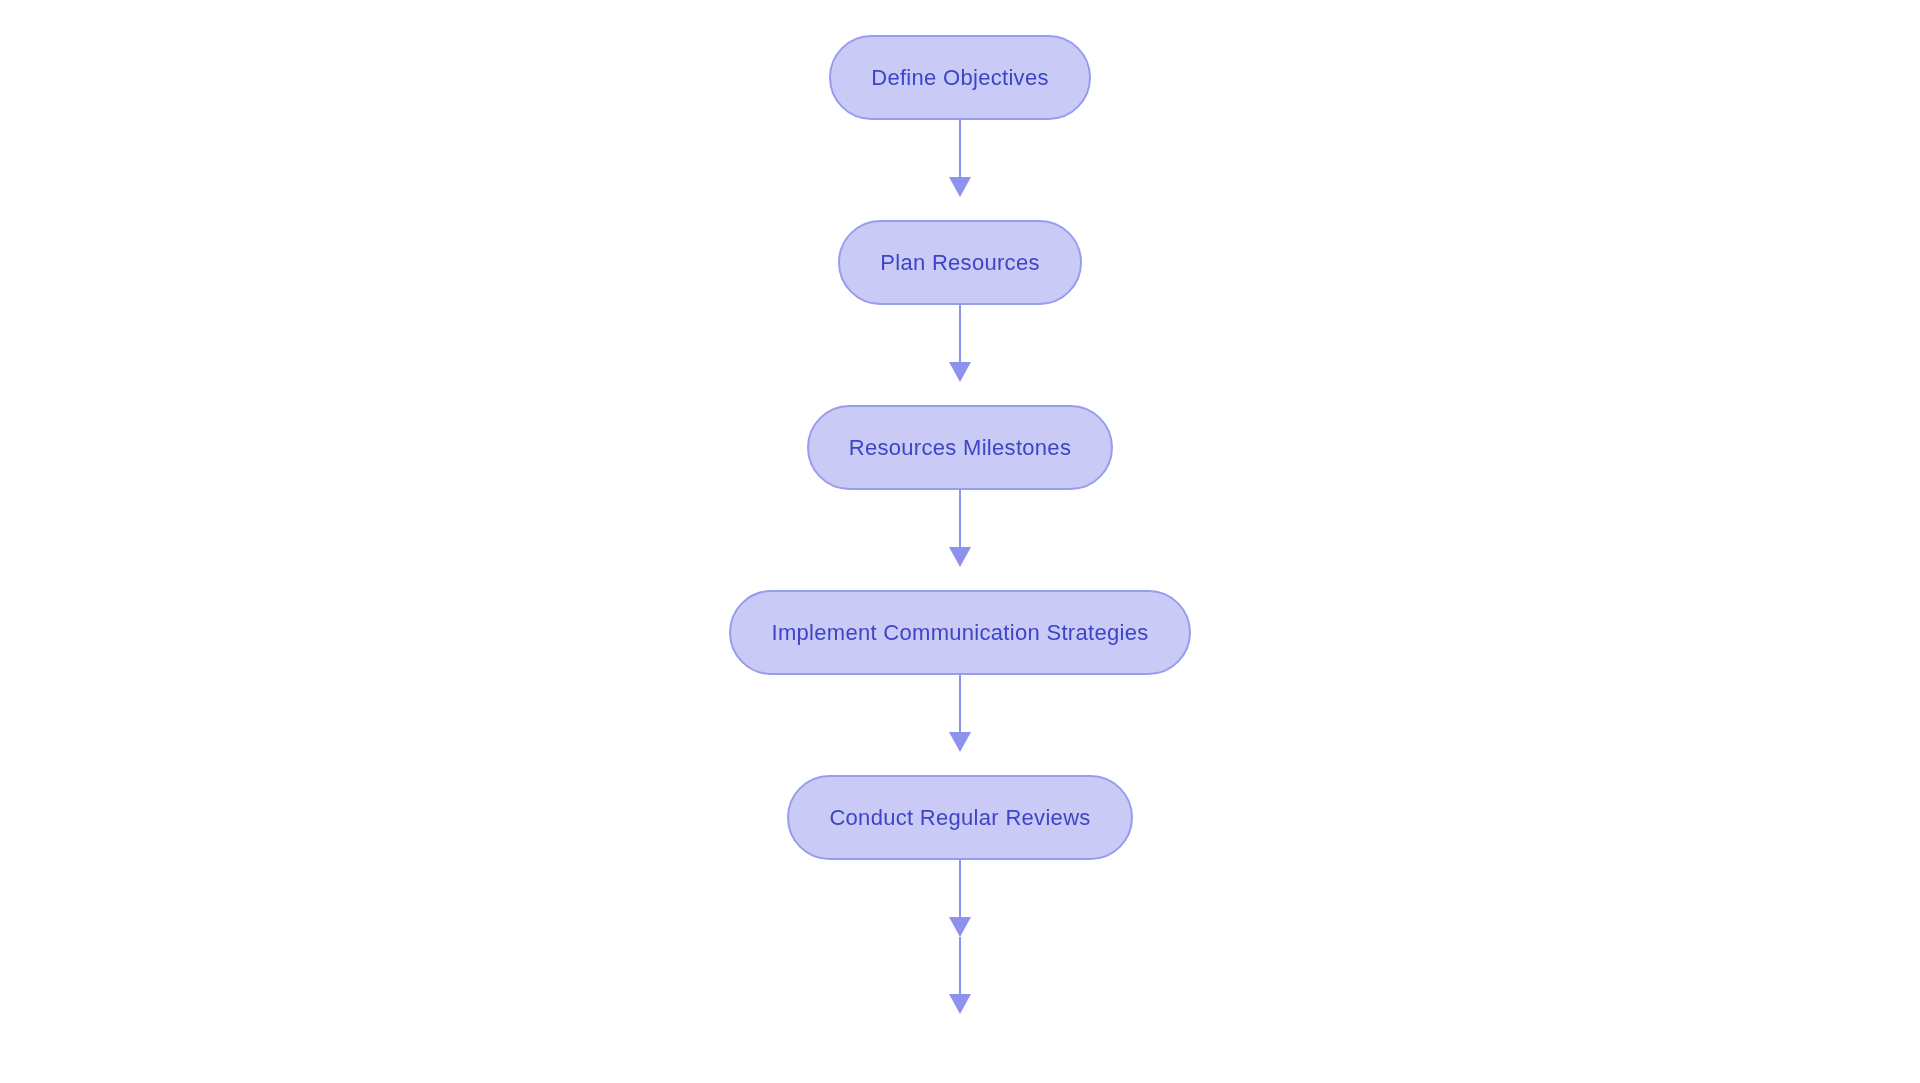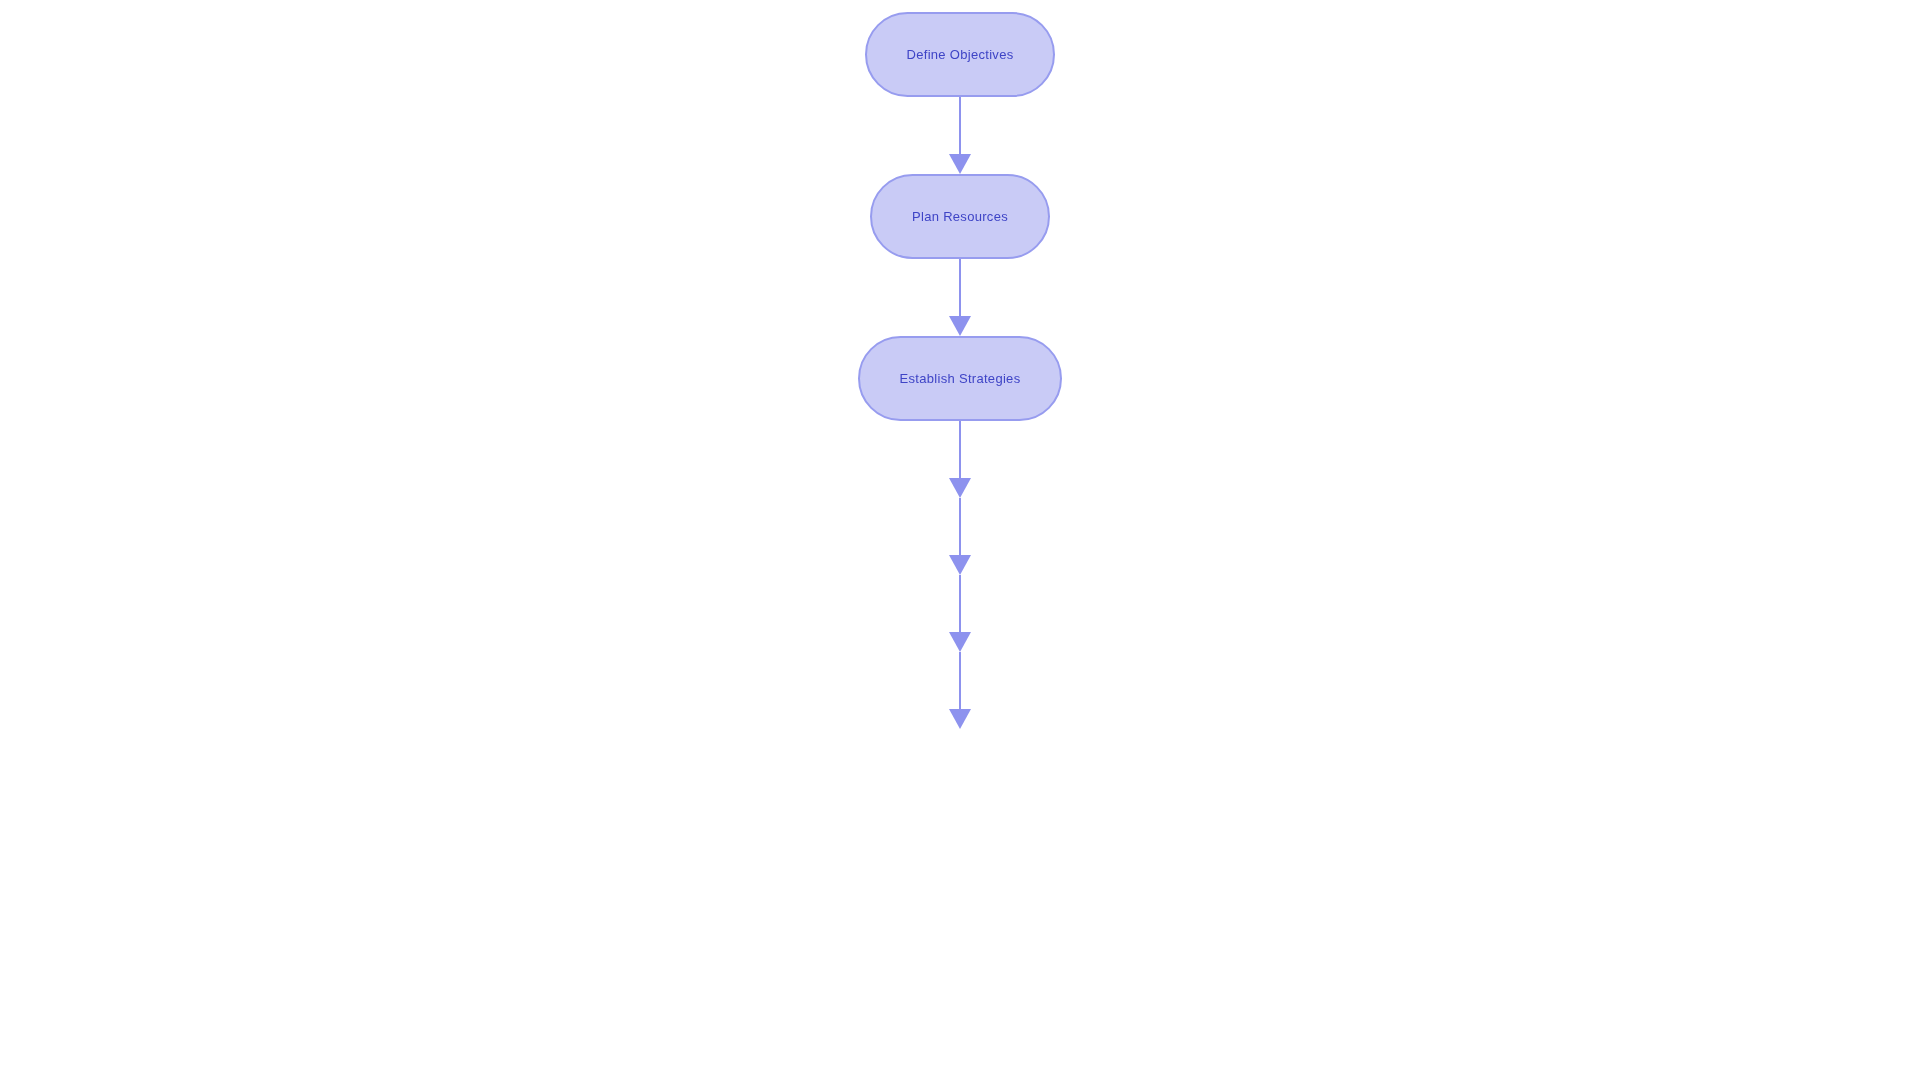"Define Objectives" .flow-node { font-size: 13px -> 22px; margin-top: none -> 23px }
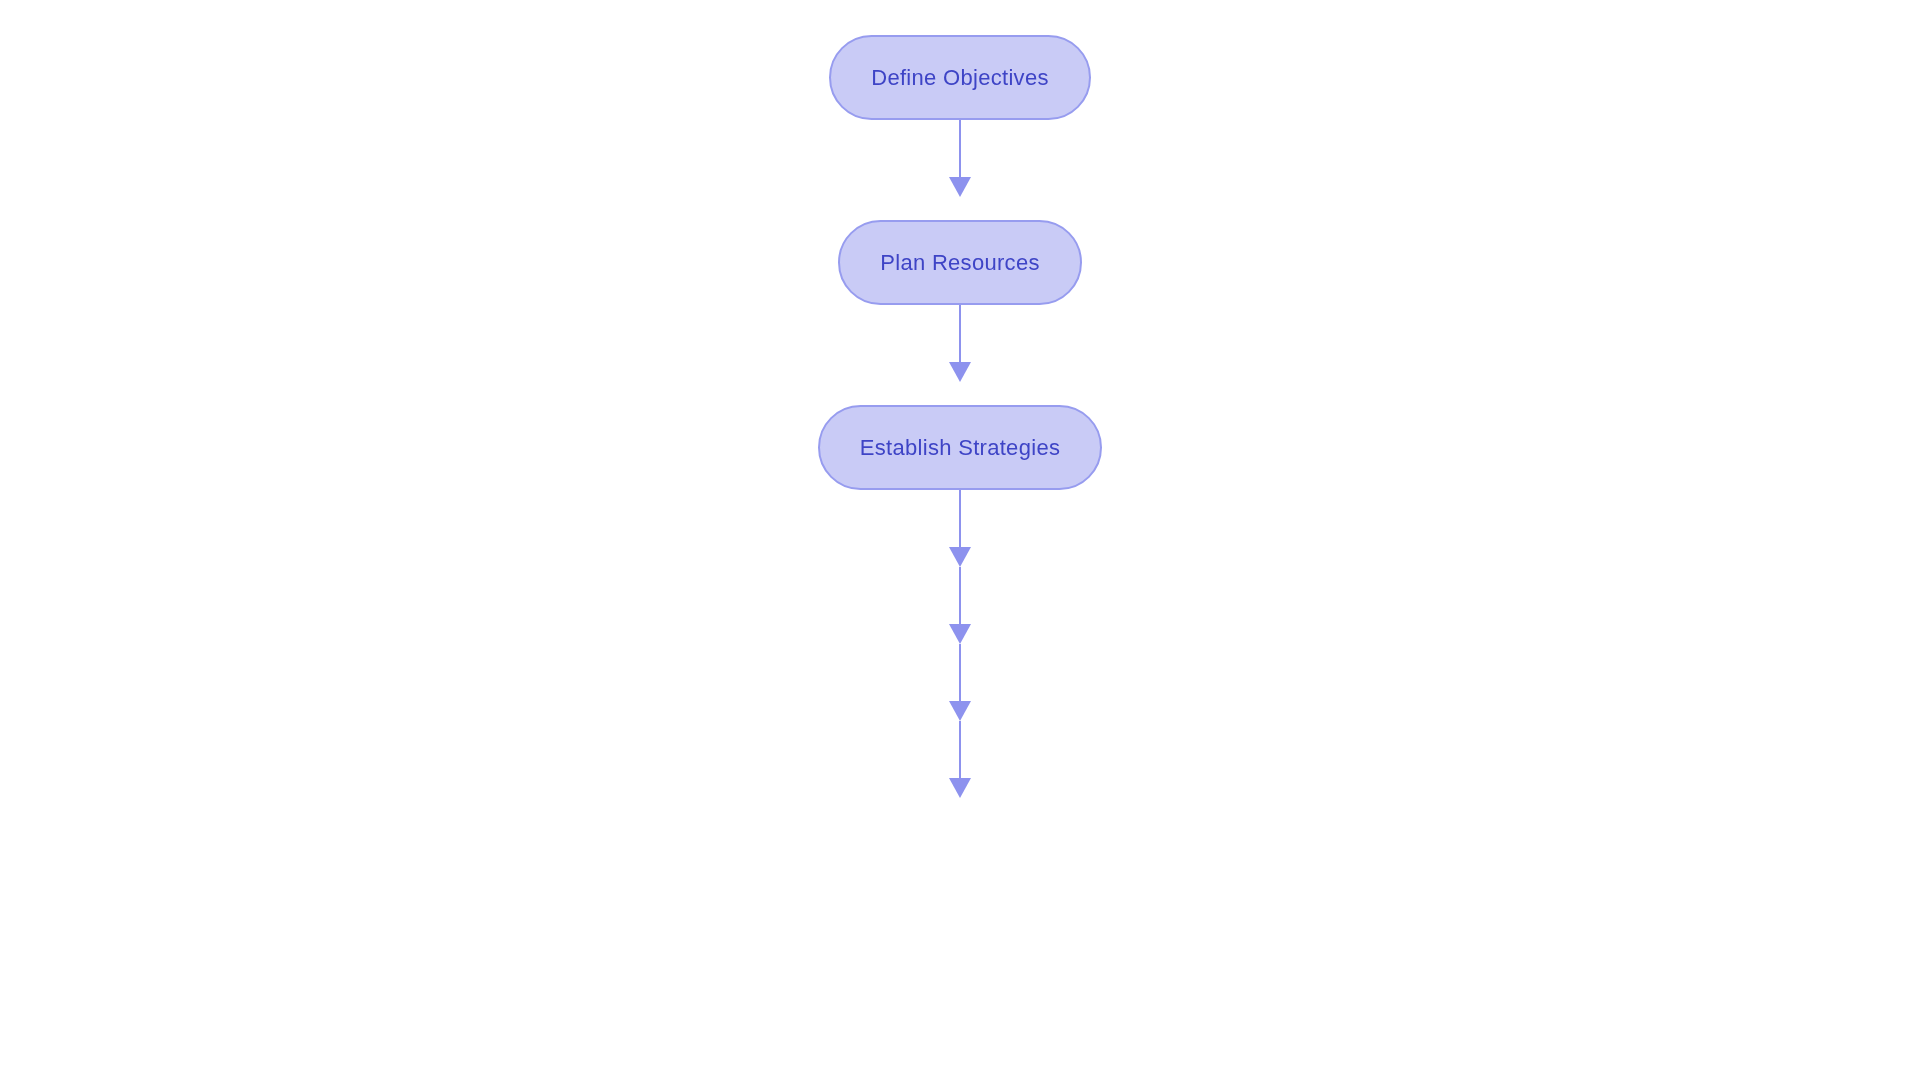"Establish Strategies" span { text: Establish Strategies -> Resources Milestones }
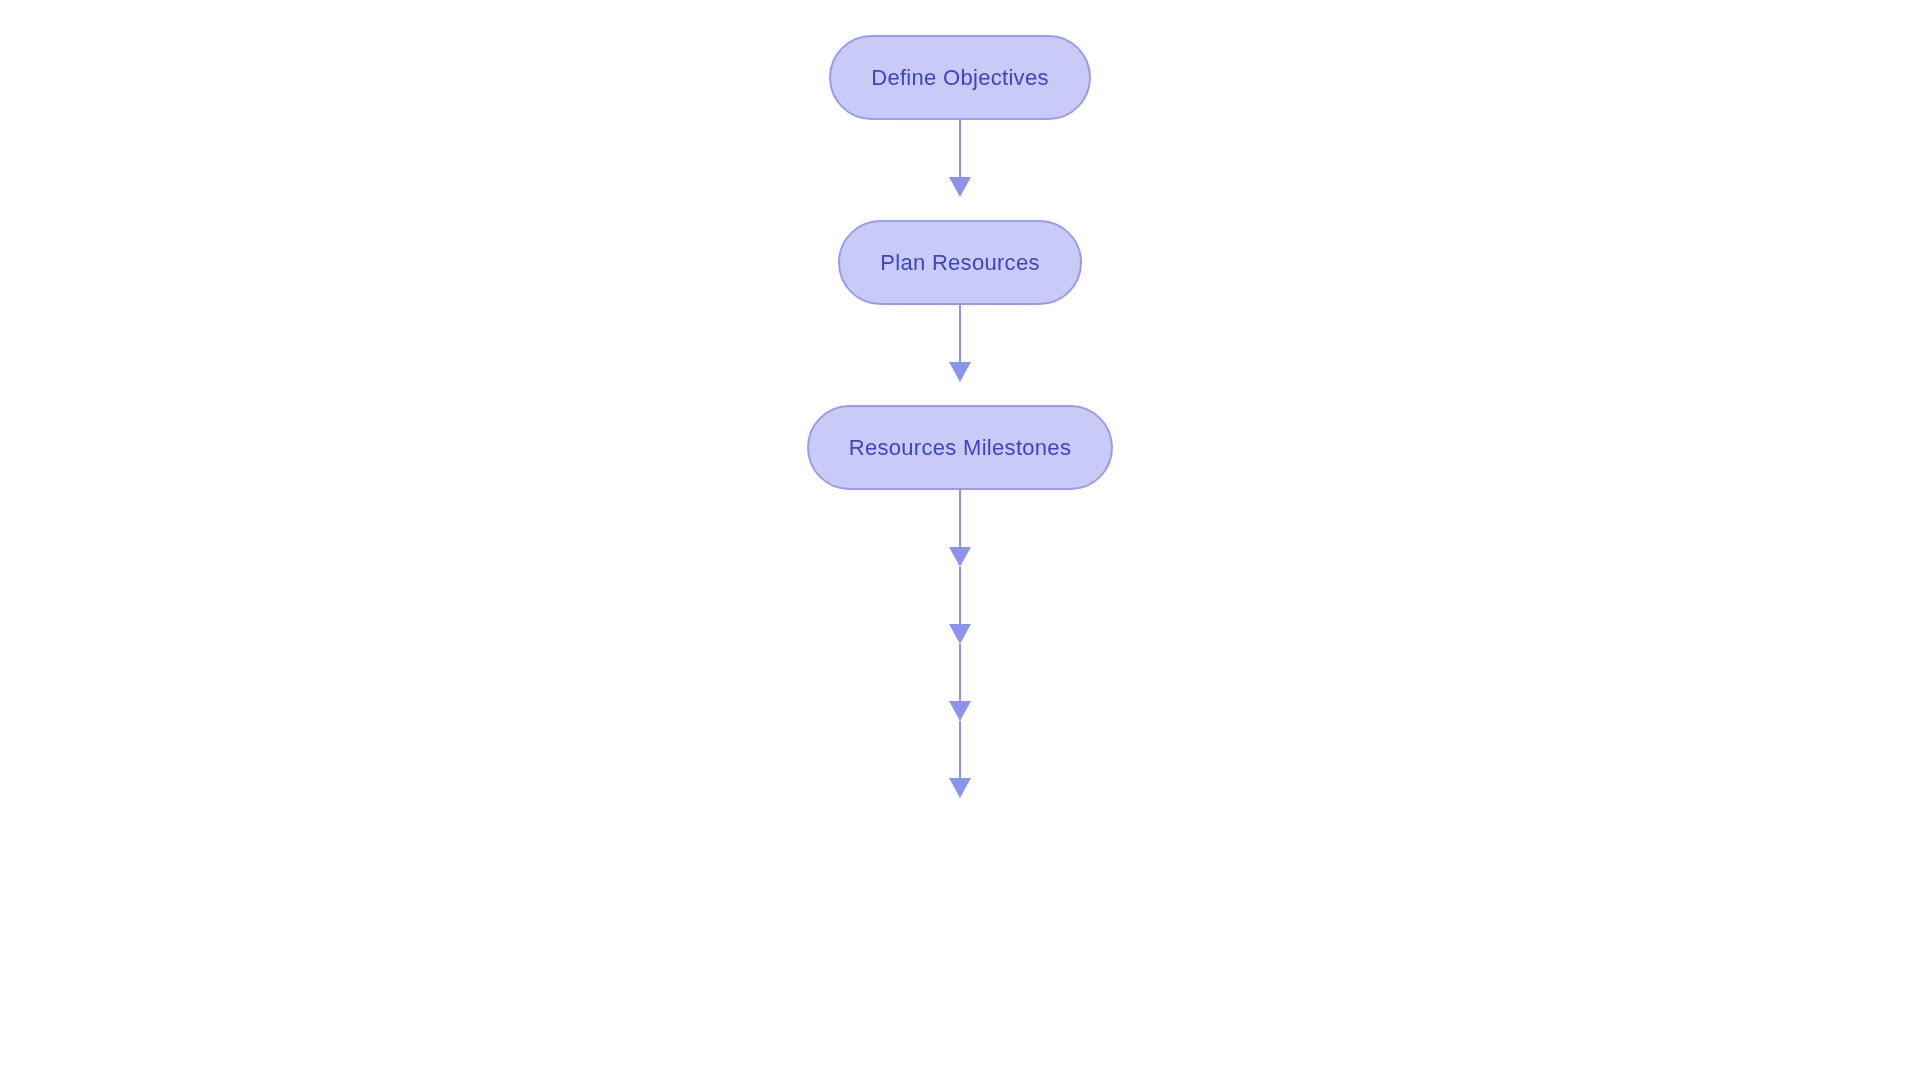"Implement Communication Strategies" div.flow-node { html: none -> <div> <span>Implement Communication Strategies</span> </div> }
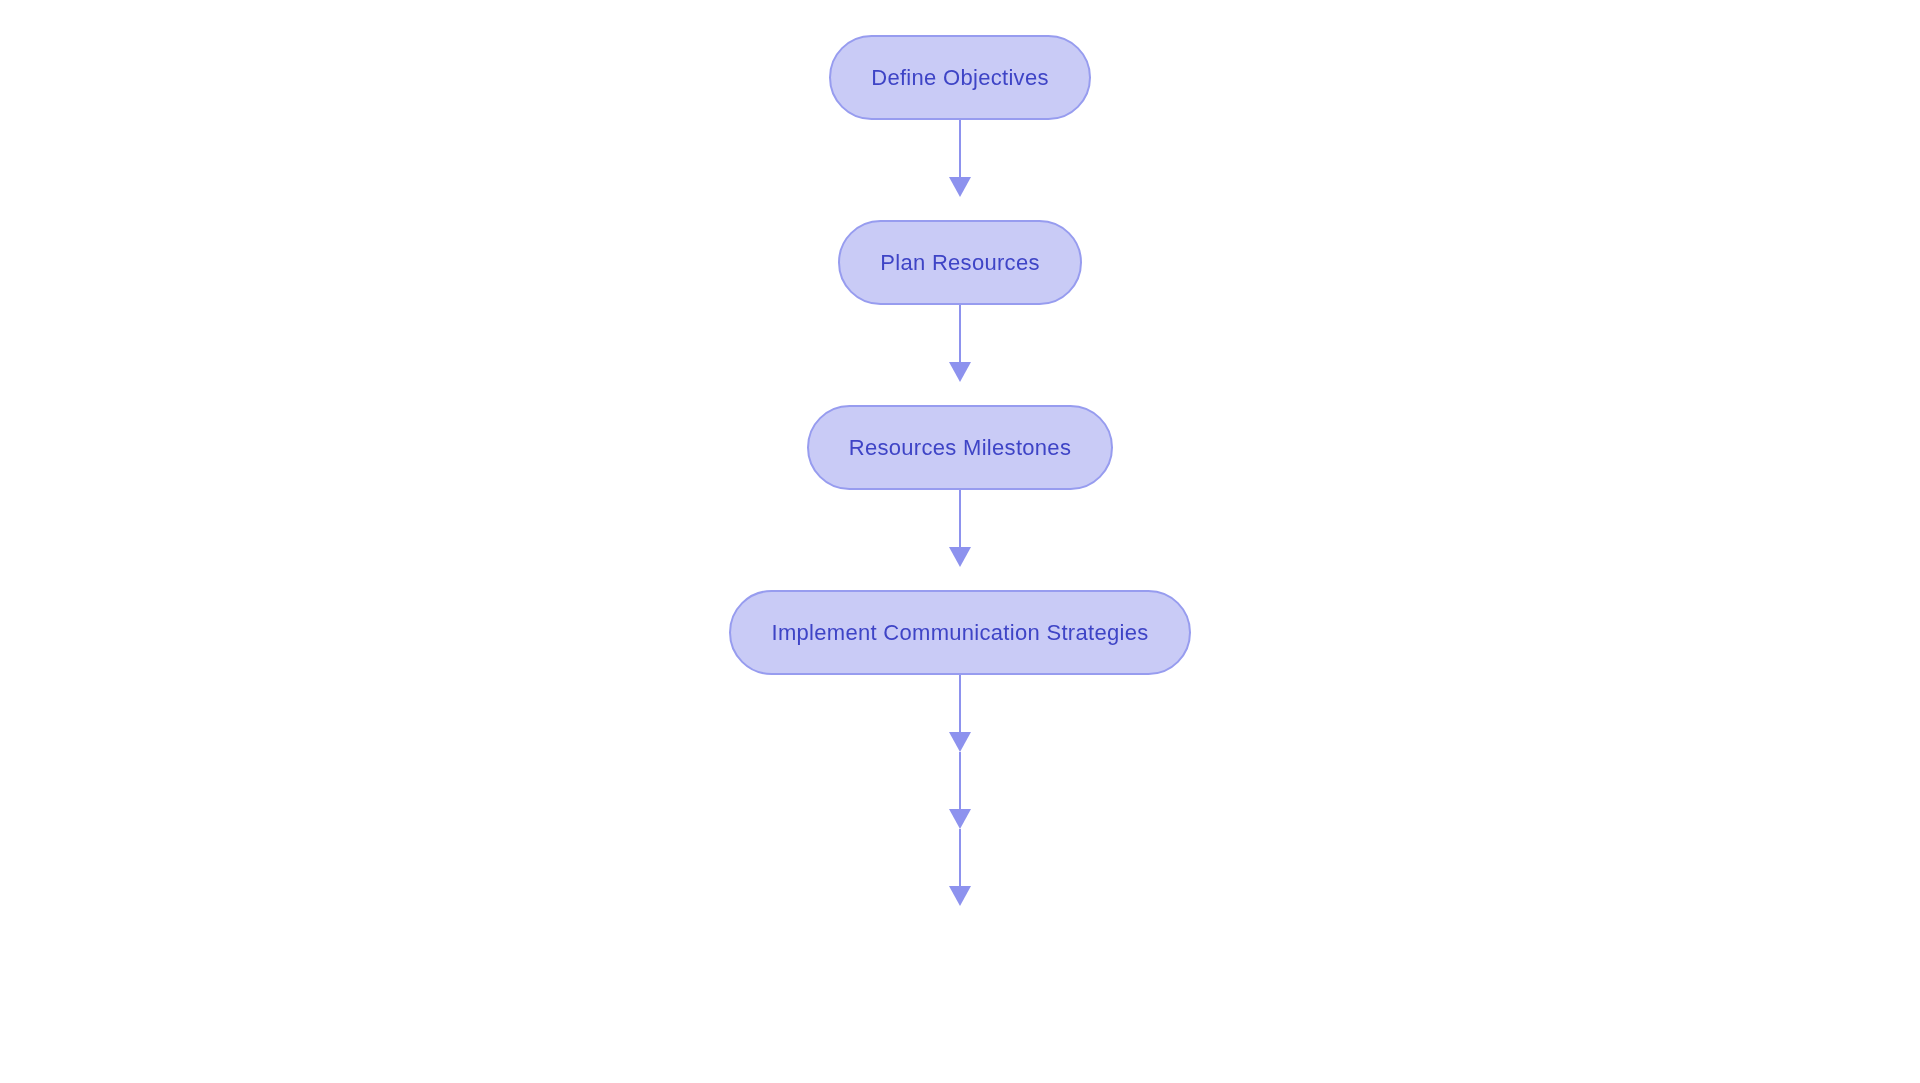"Conduct Regular Reviews" div.flow-node { html: none -> <div> <span>Conduct Regular Reviews</span> </div> }
